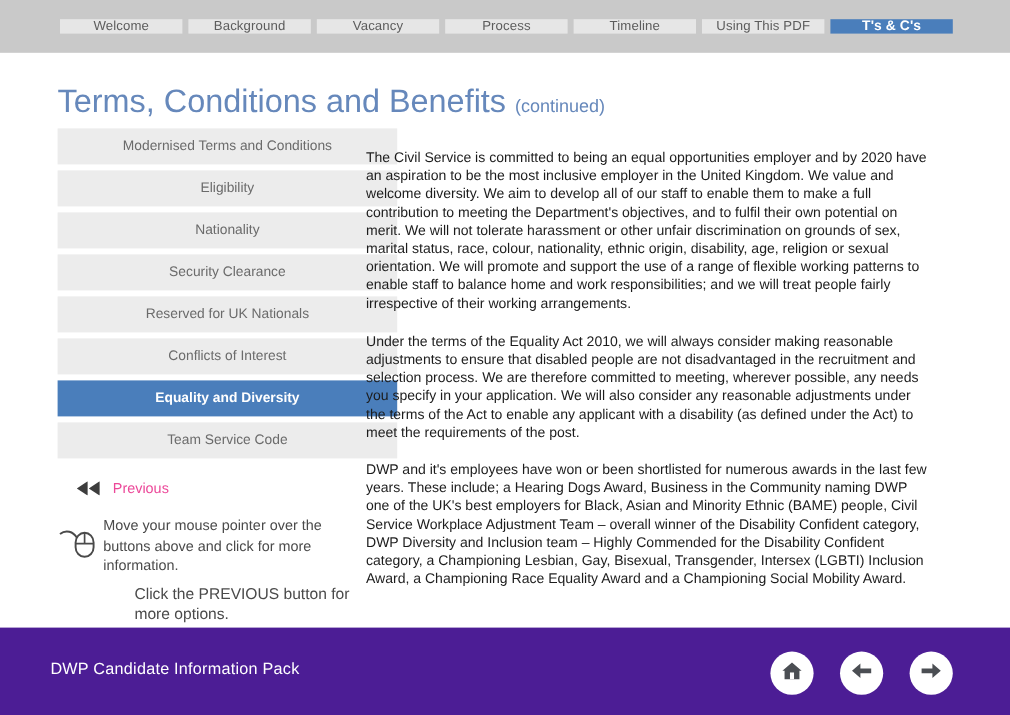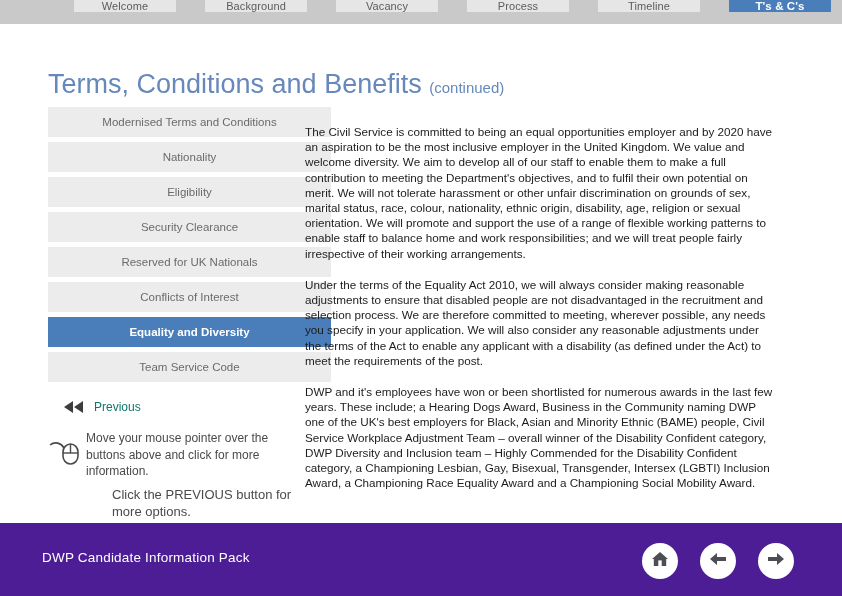"Welcome" #tabbar { align-items: flex-start -> center; gap: 24px -> none; height: 24px -> 44px }
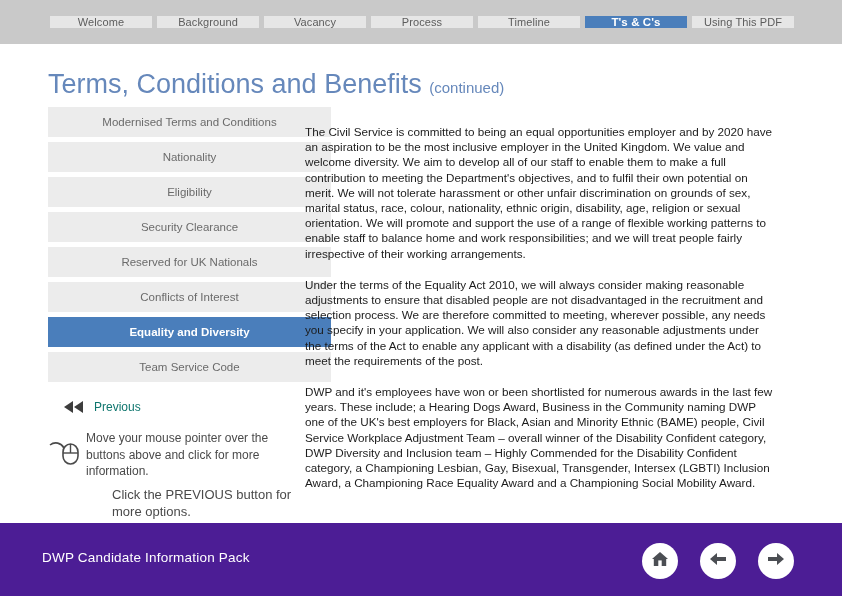"T's & C's" div.tab { order: before "Using This PDF" -> after "Using This PDF" }
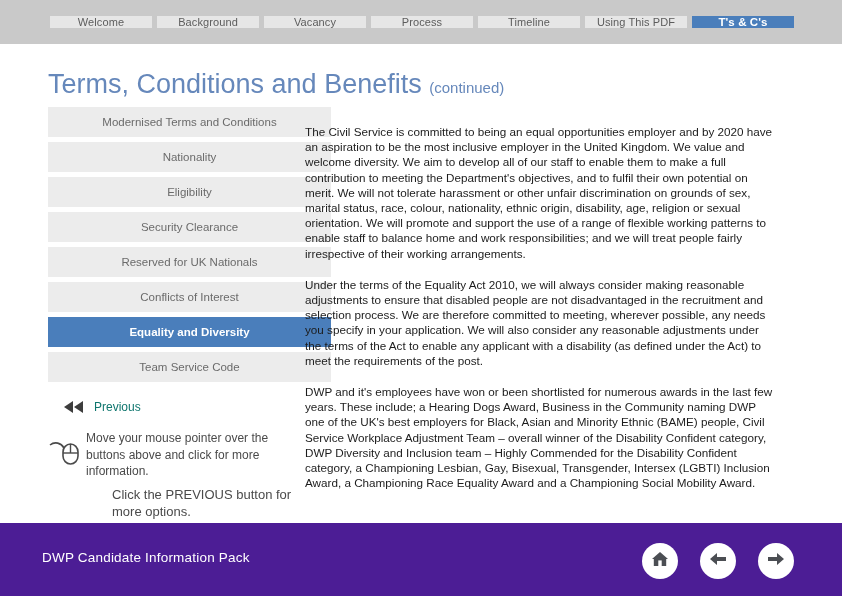"Nationality" div.side-item { order: before "Eligibility" -> after "Eligibility" }
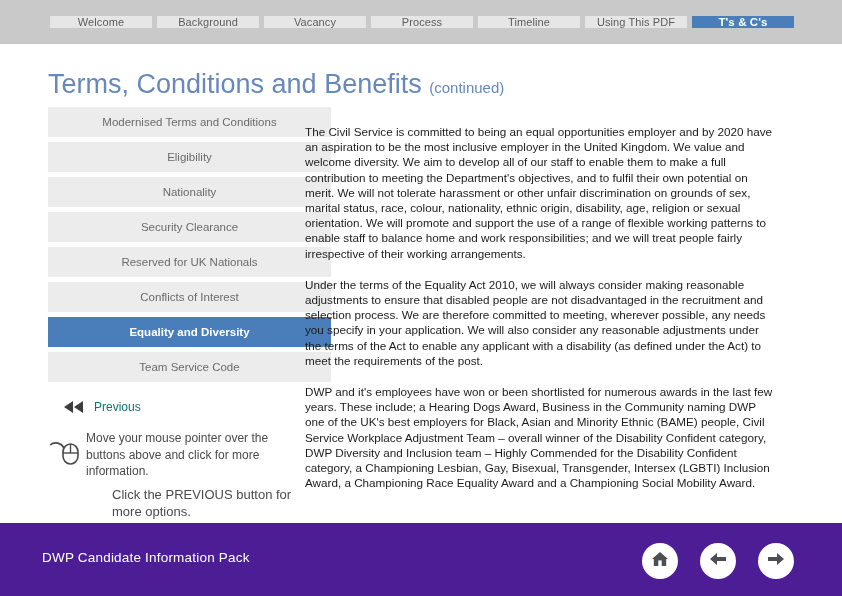"Previous" #previous-row .prev-label { color: #0f766e -> #ec4899 }
